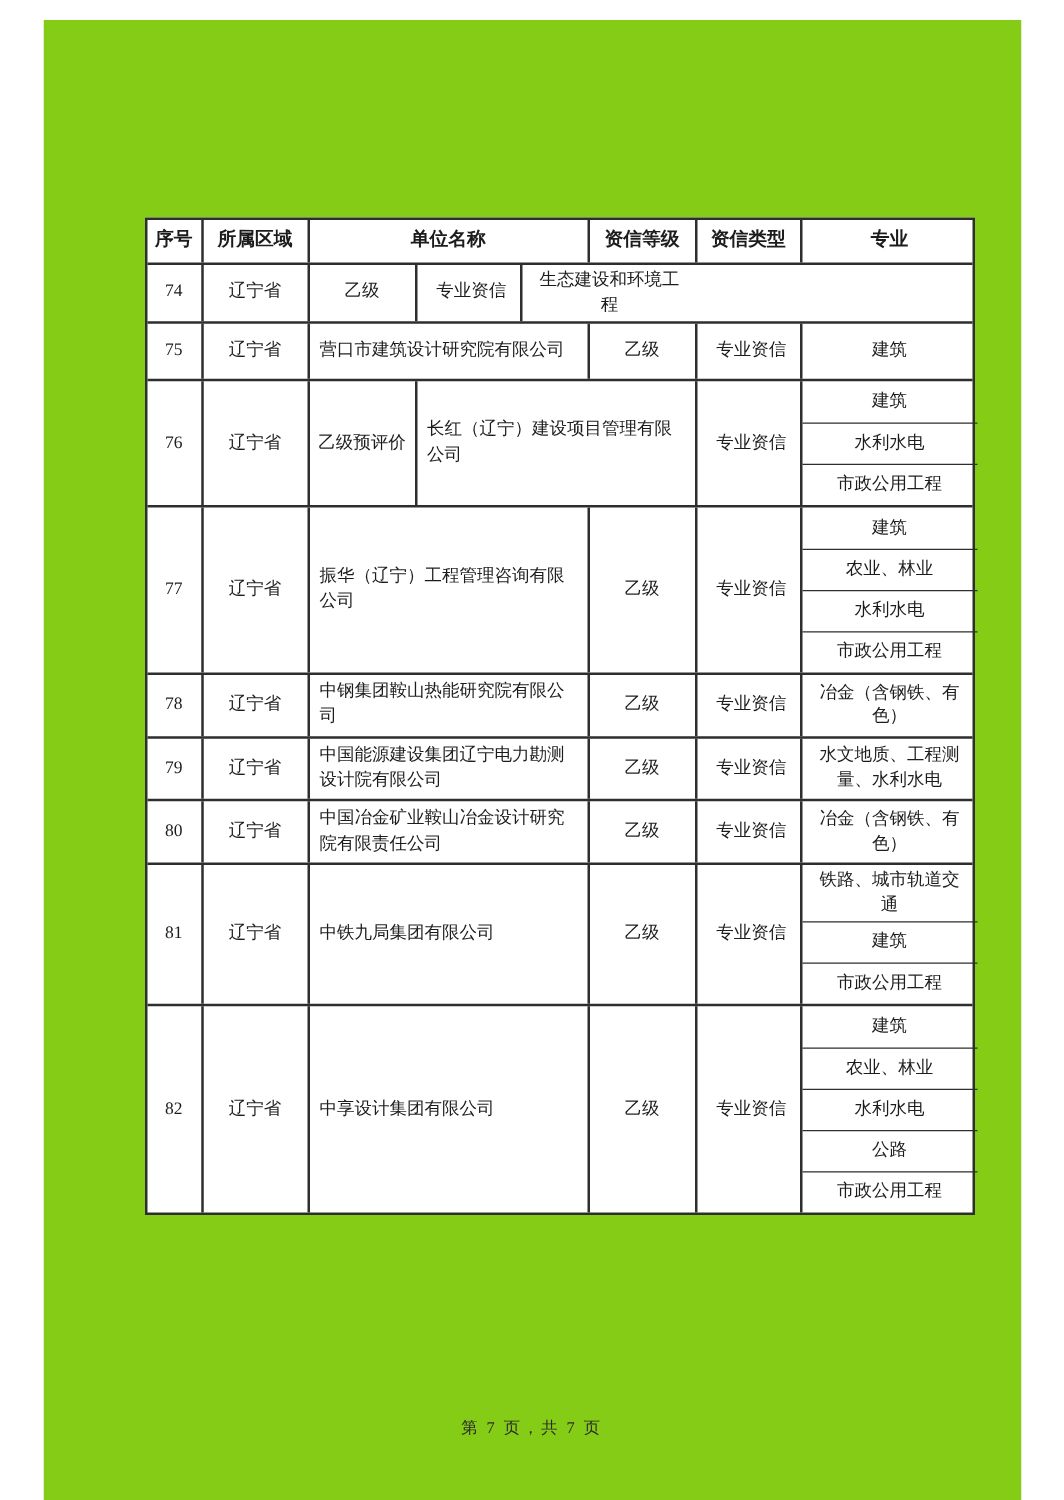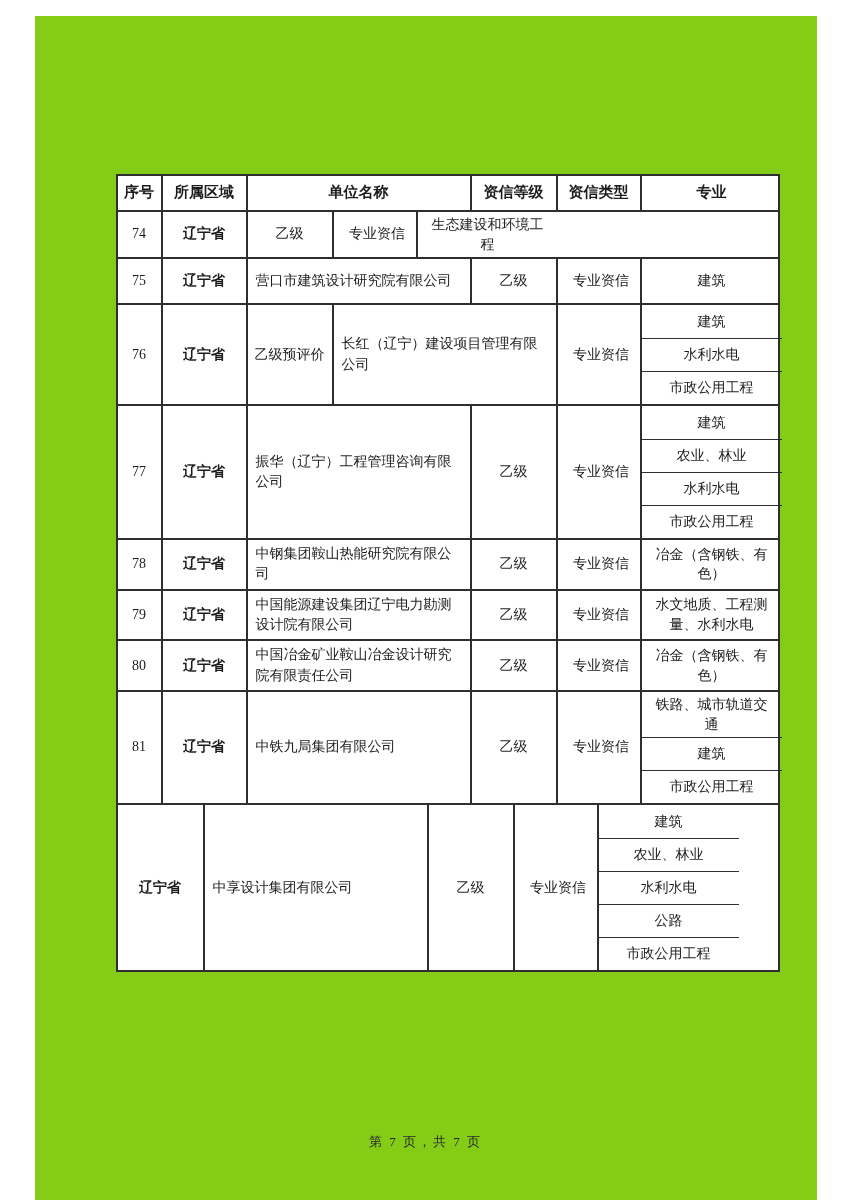"辽宁省" .c-region { font-weight: bold -> none }
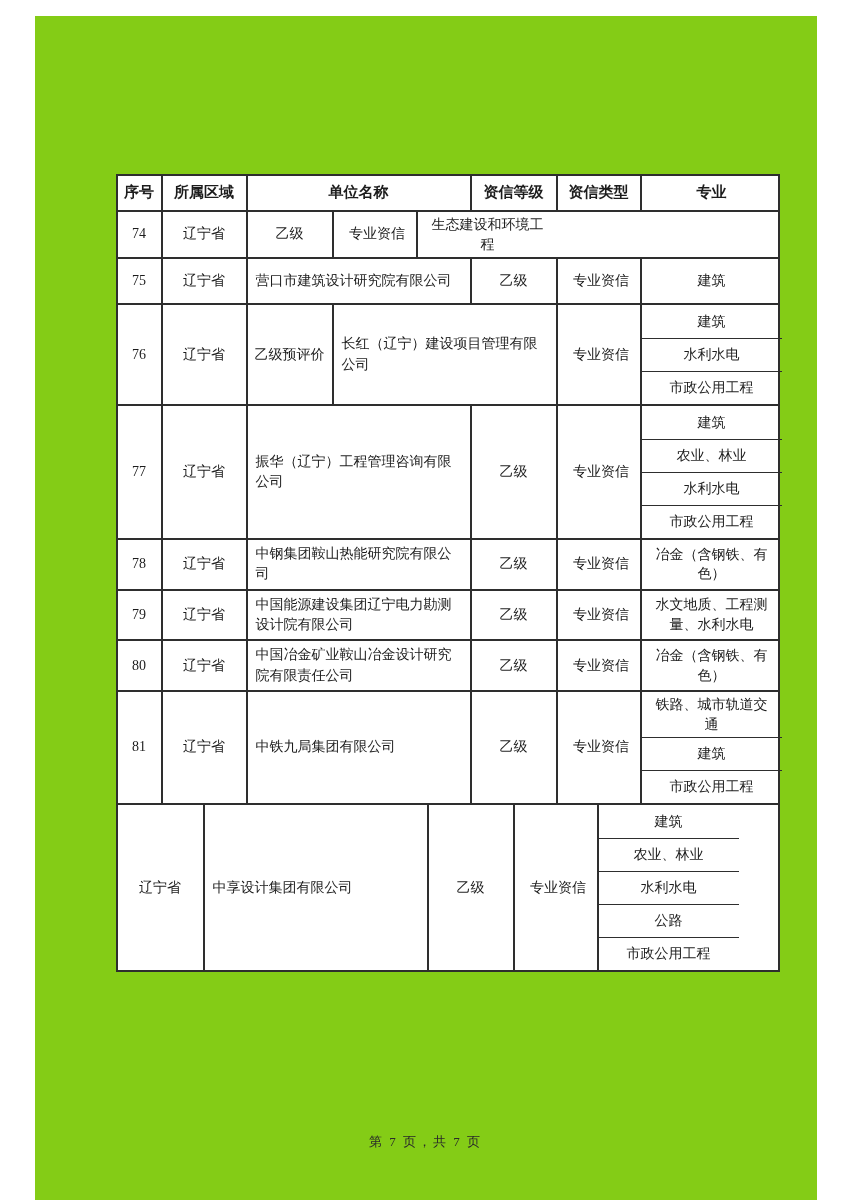"82" div.cell { html: none -> <div>82</div> }
